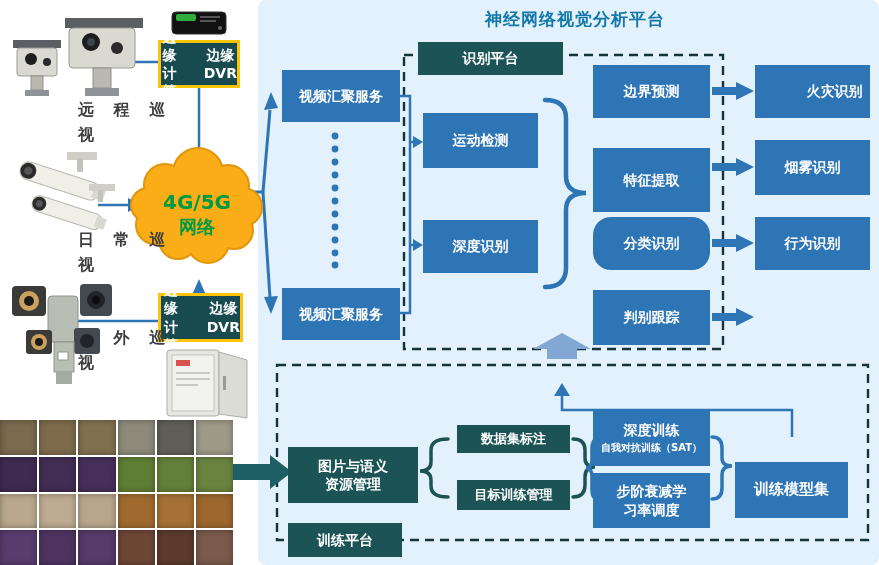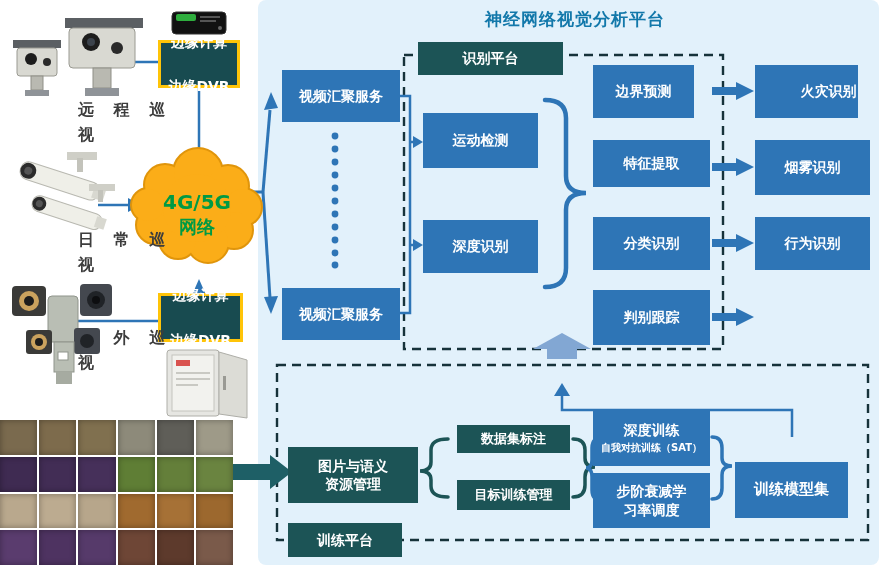"边缘计算" .ybox { flex-direction: column -> row }
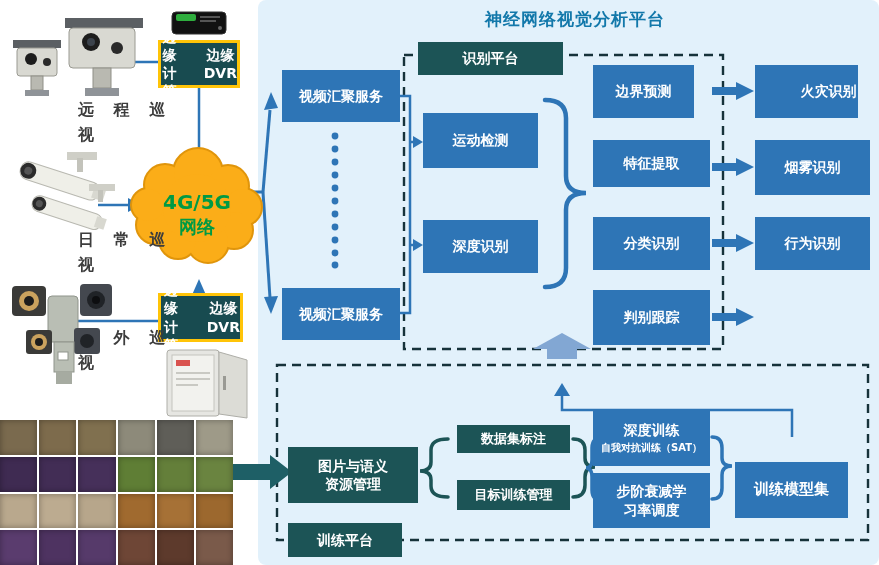"边界预测" div.box { width: 101px -> 117px }
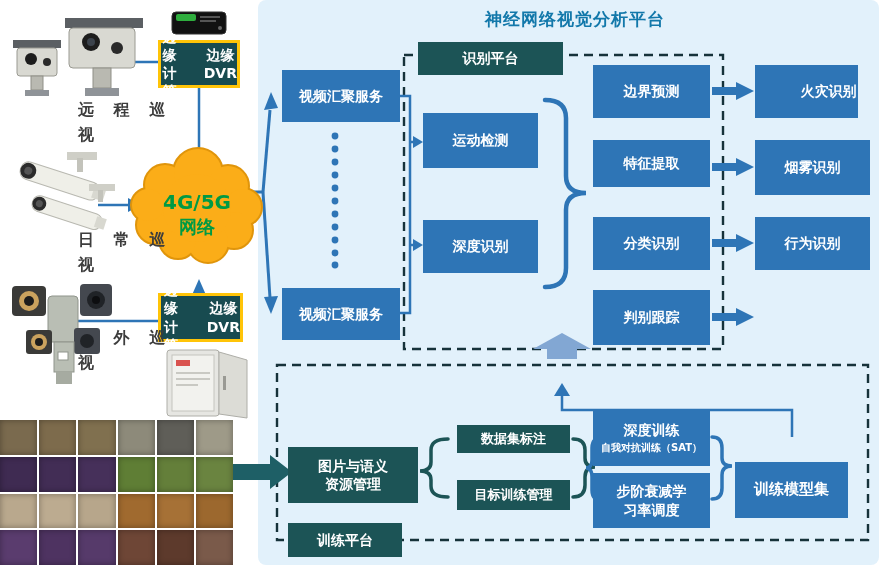"火灾识别" div.box { width: 103px -> 115px }
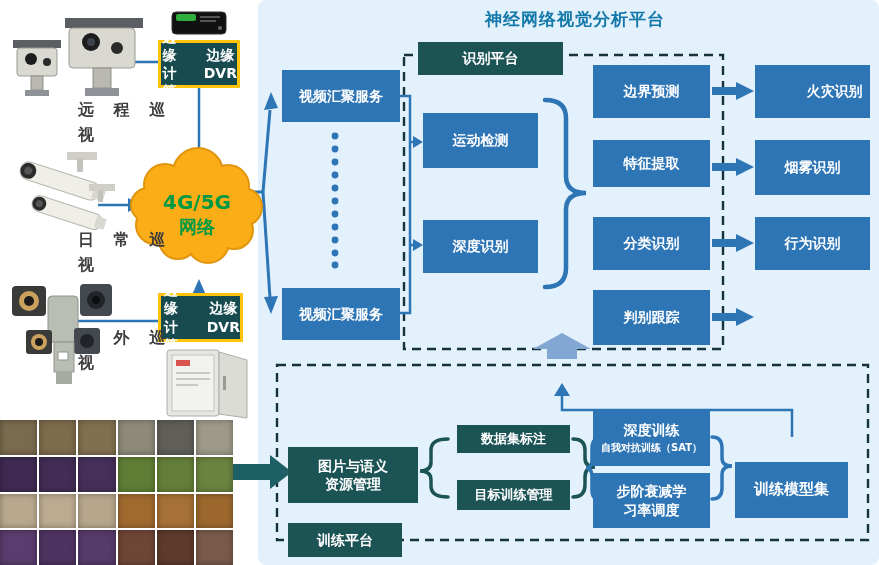"特征提取" div.box { height: 47px -> 64px; top: 140px -> 148px }
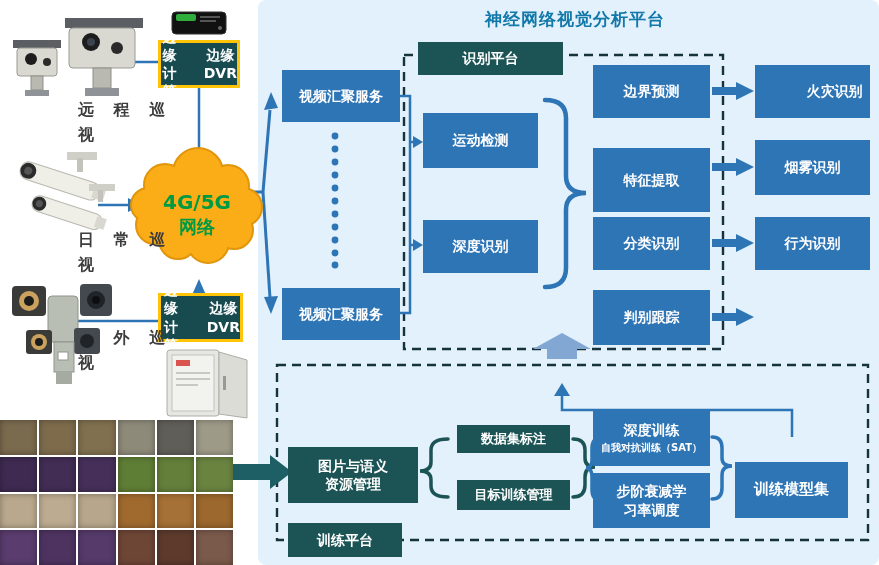"分类识别" div.box { border-radius: none -> 18px }
